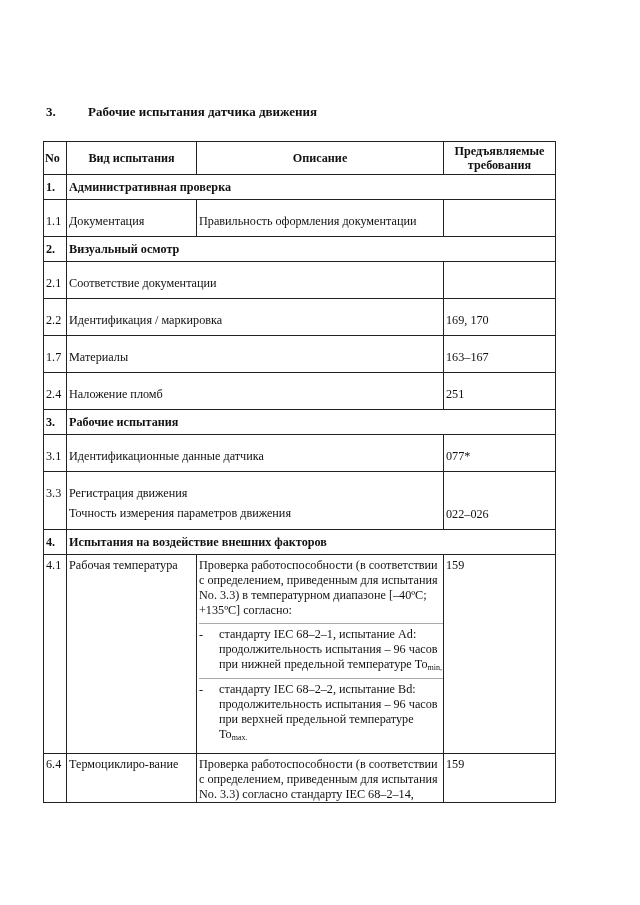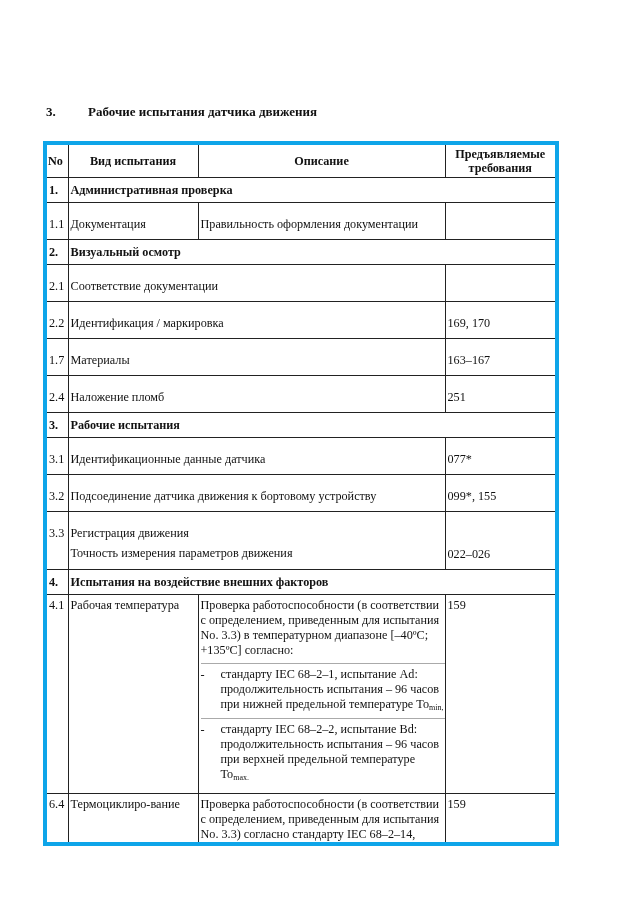"No" .tbl { border: 4px solid #0ea5e9 -> 1px solid #0ea5e9 }
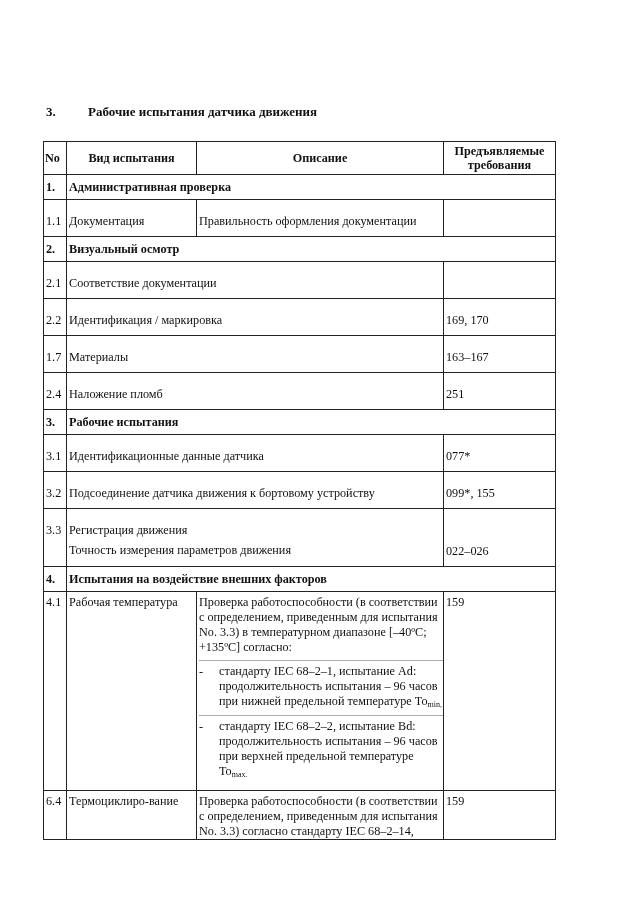"3.2" tr.row { html: <tr> <td>3.2</td> <td>Подсоединение датчика движения к бортовому устройству</td> <td>099*, 155</td> </tr> -> none }
